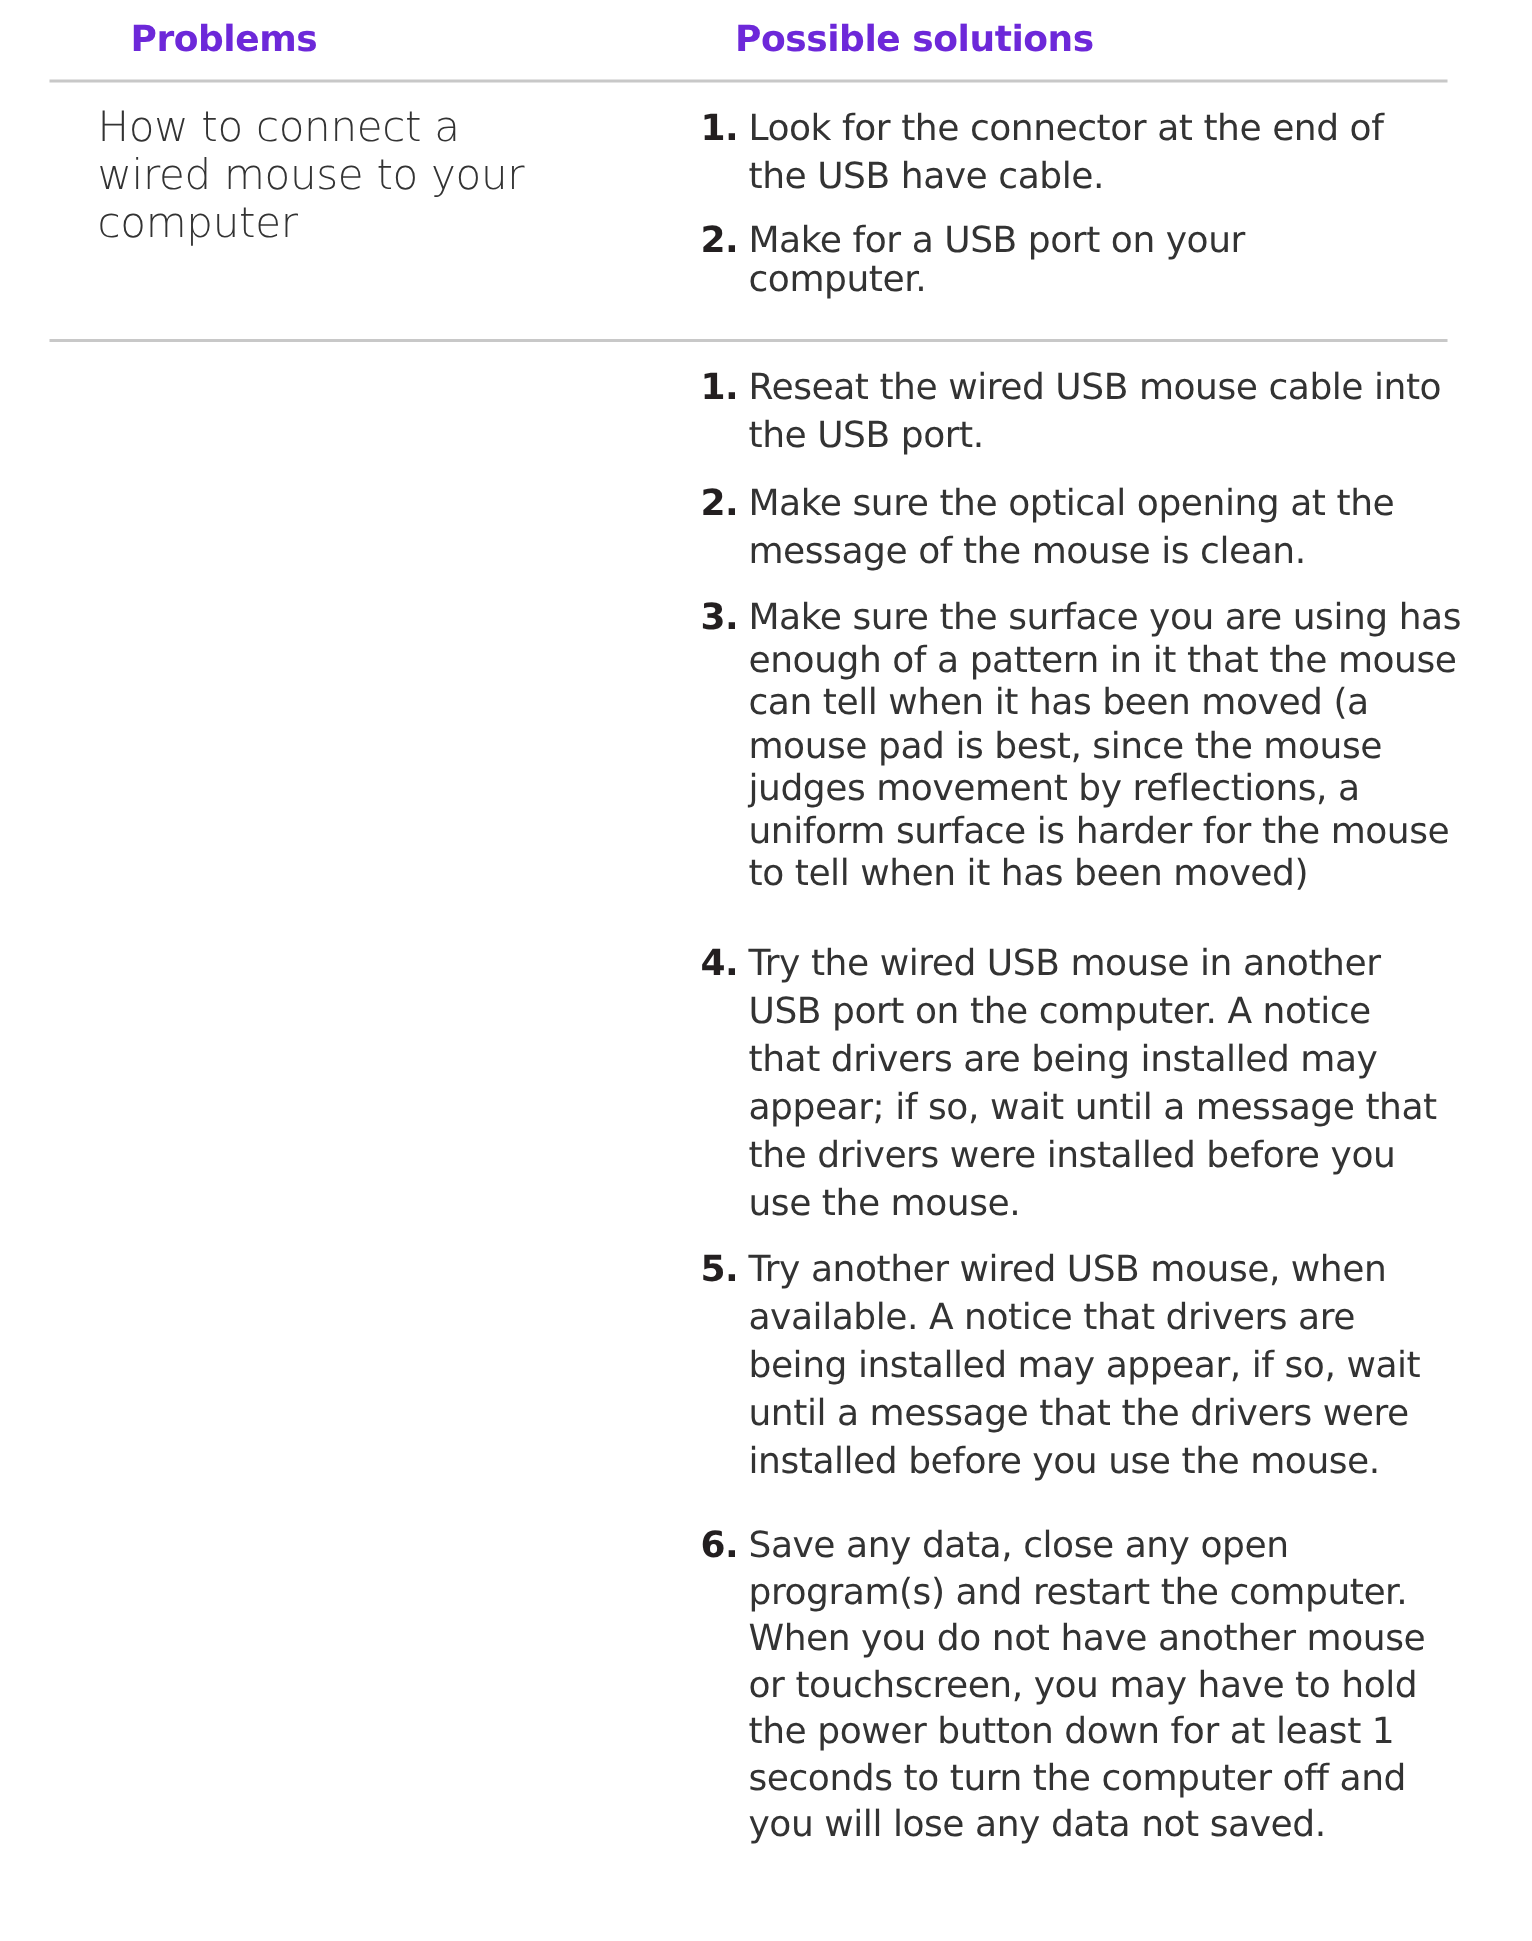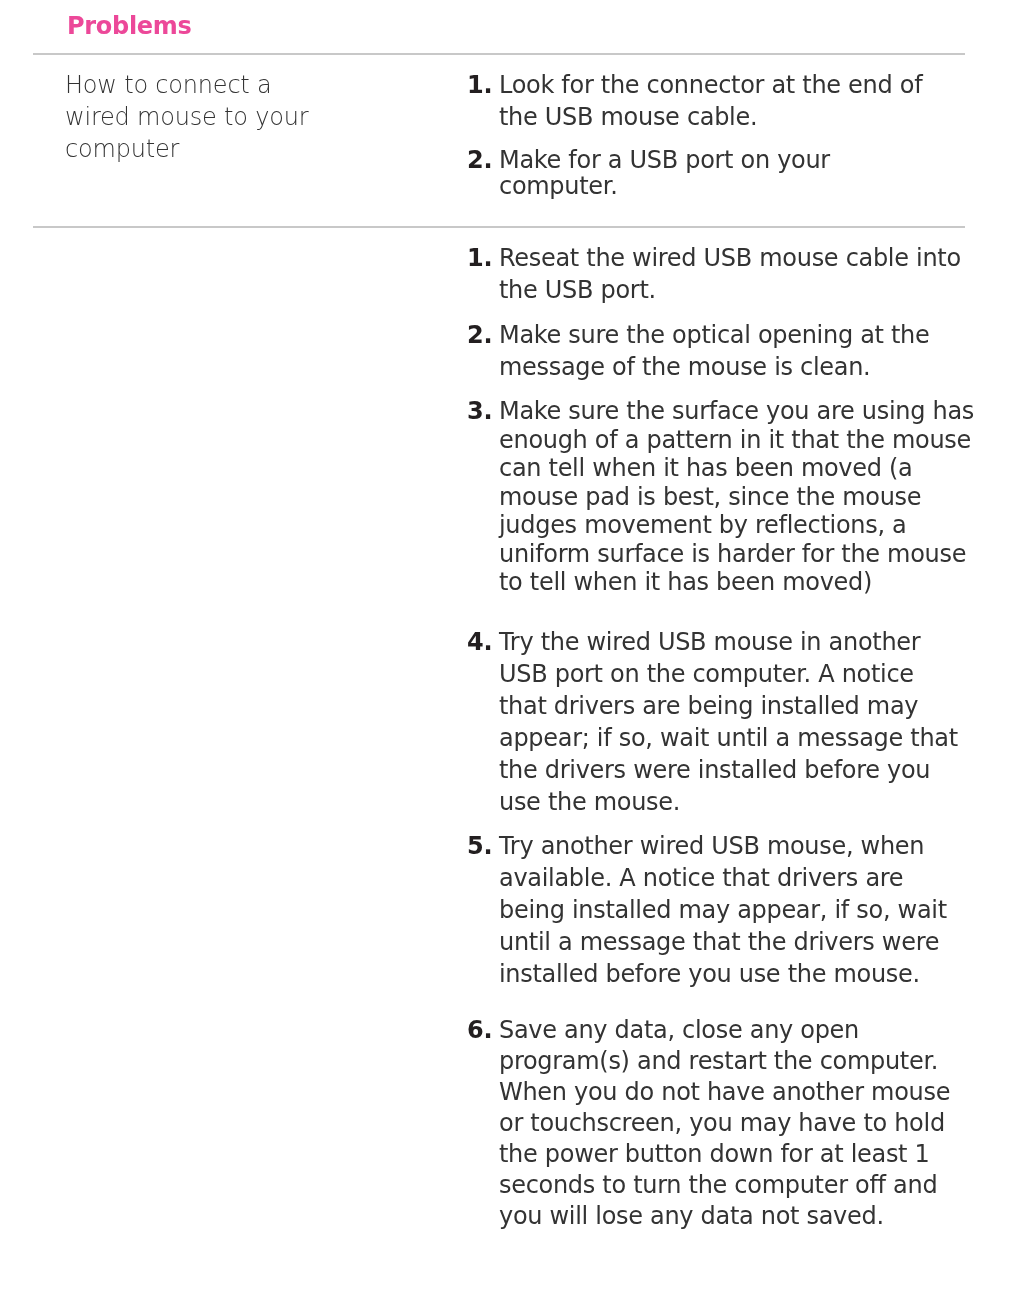"Problems" .col-header { color: #ec4899 -> #6d28d9; margin-left: none -> 20px }
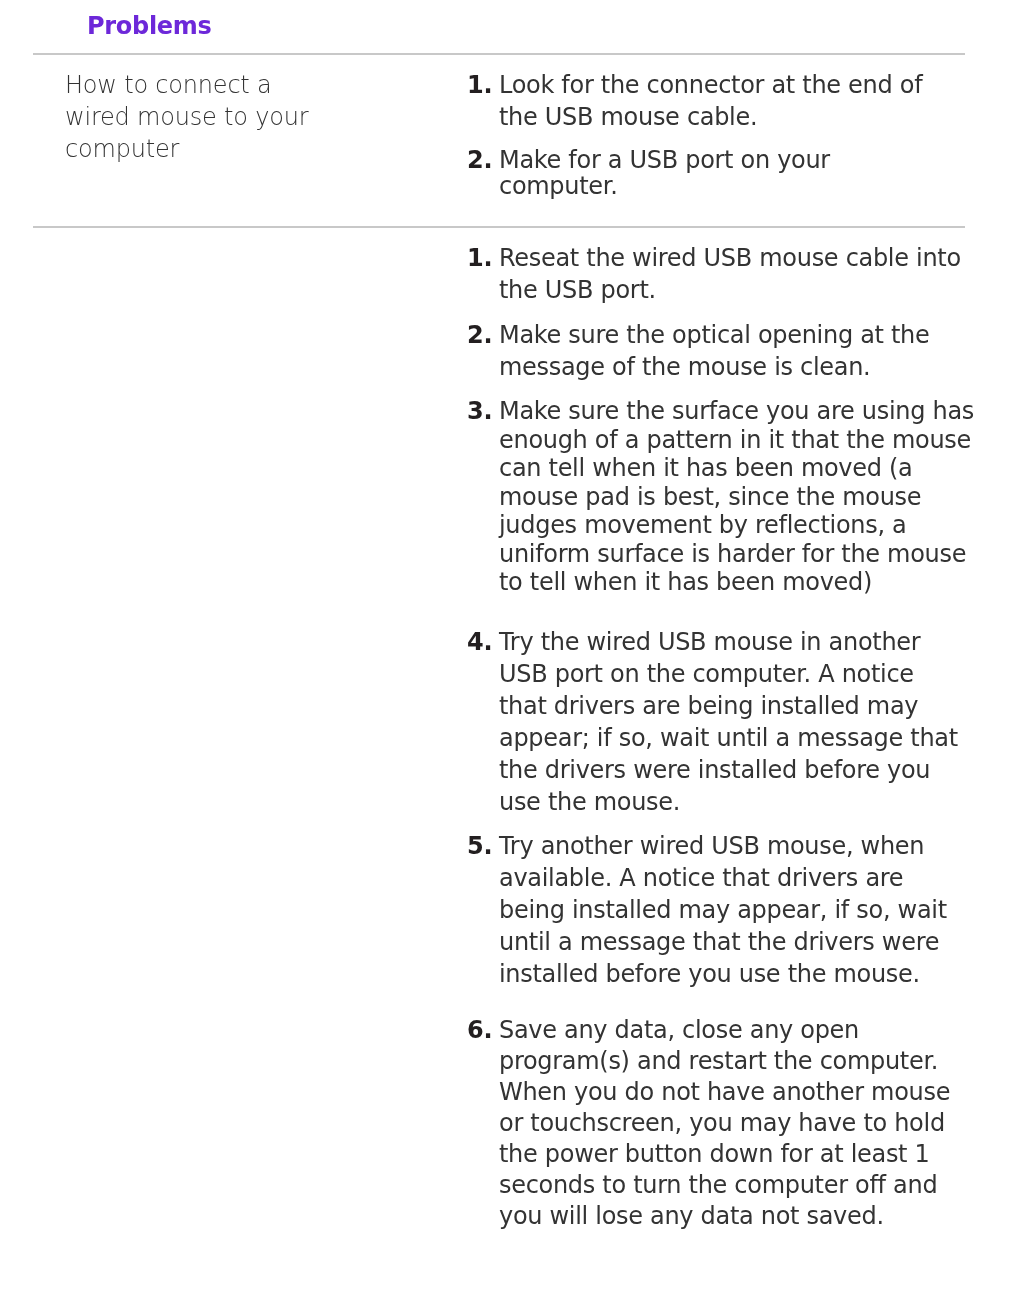"Possible solutions" div.col-header { html: none -> <div>Possible solutions</div> }
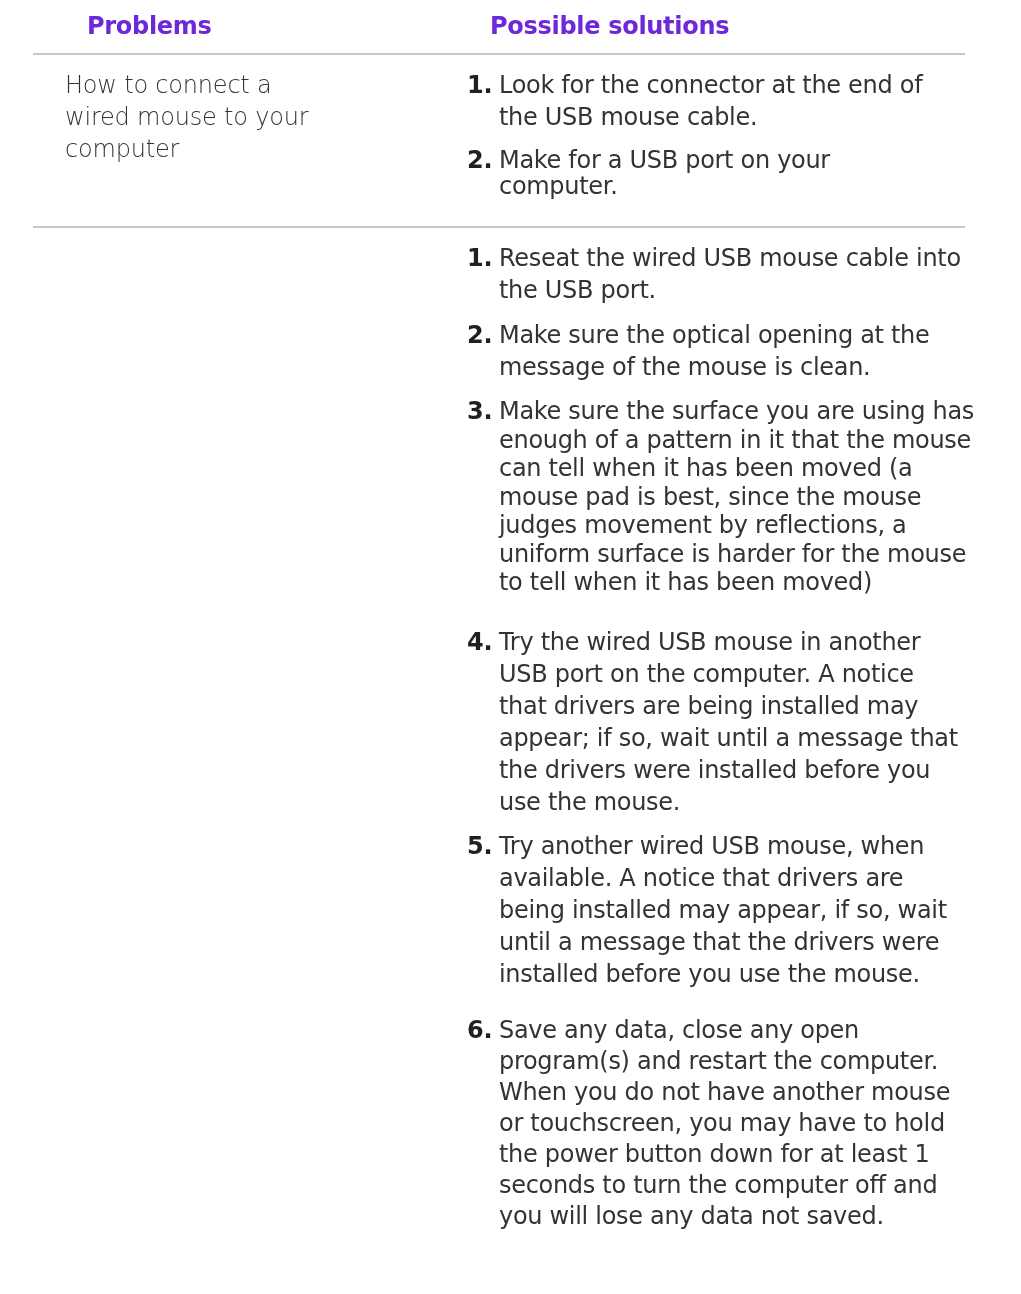"How to connect a" .problem-text { font-size: 24px -> 28px }
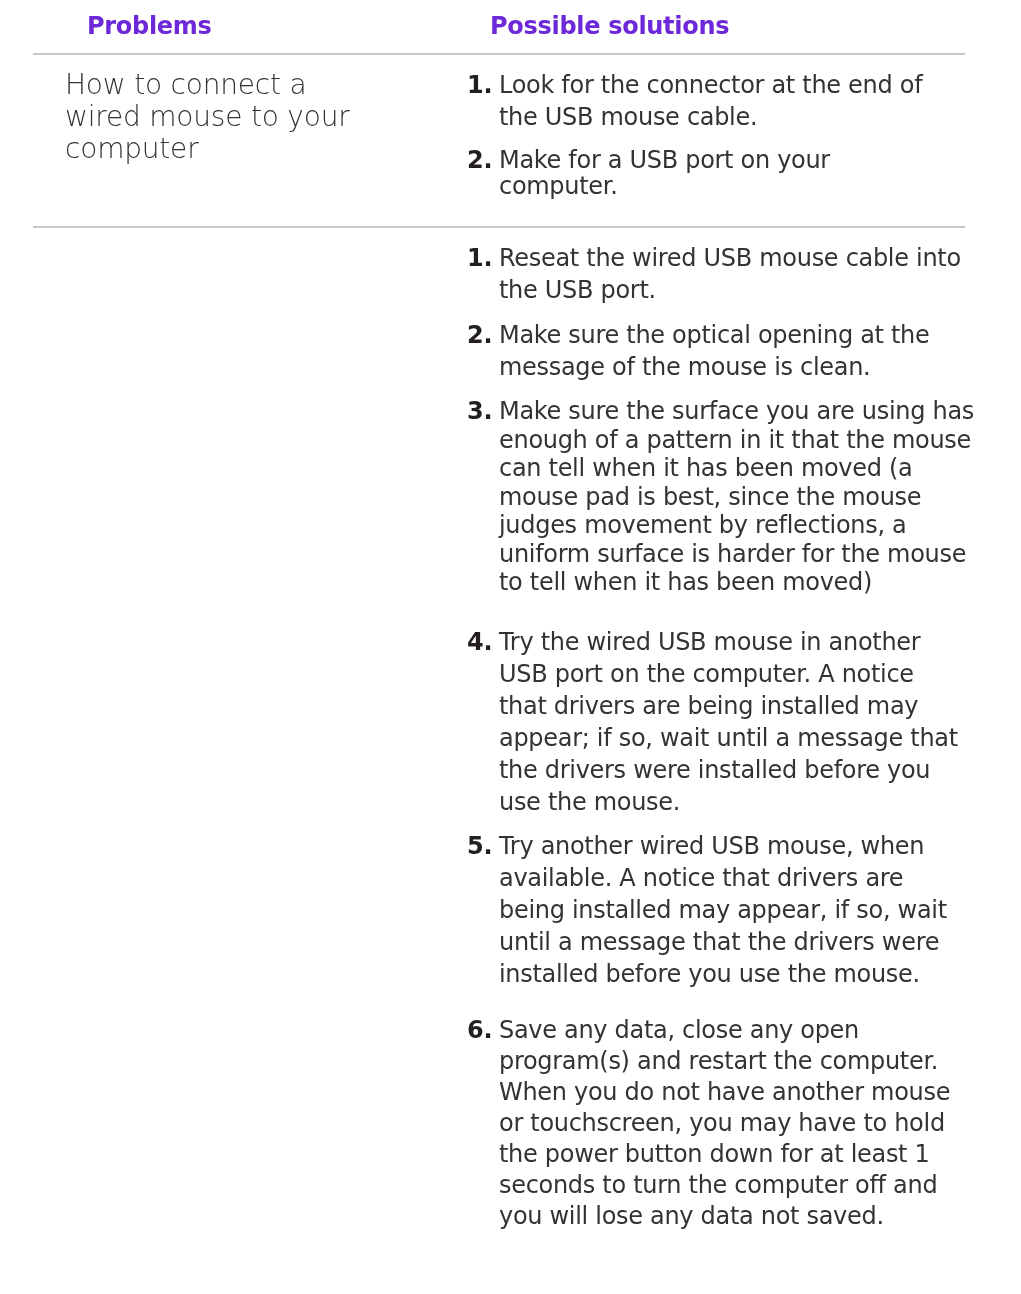"Look for the connector at" span.txt { text: mouse -> have }
